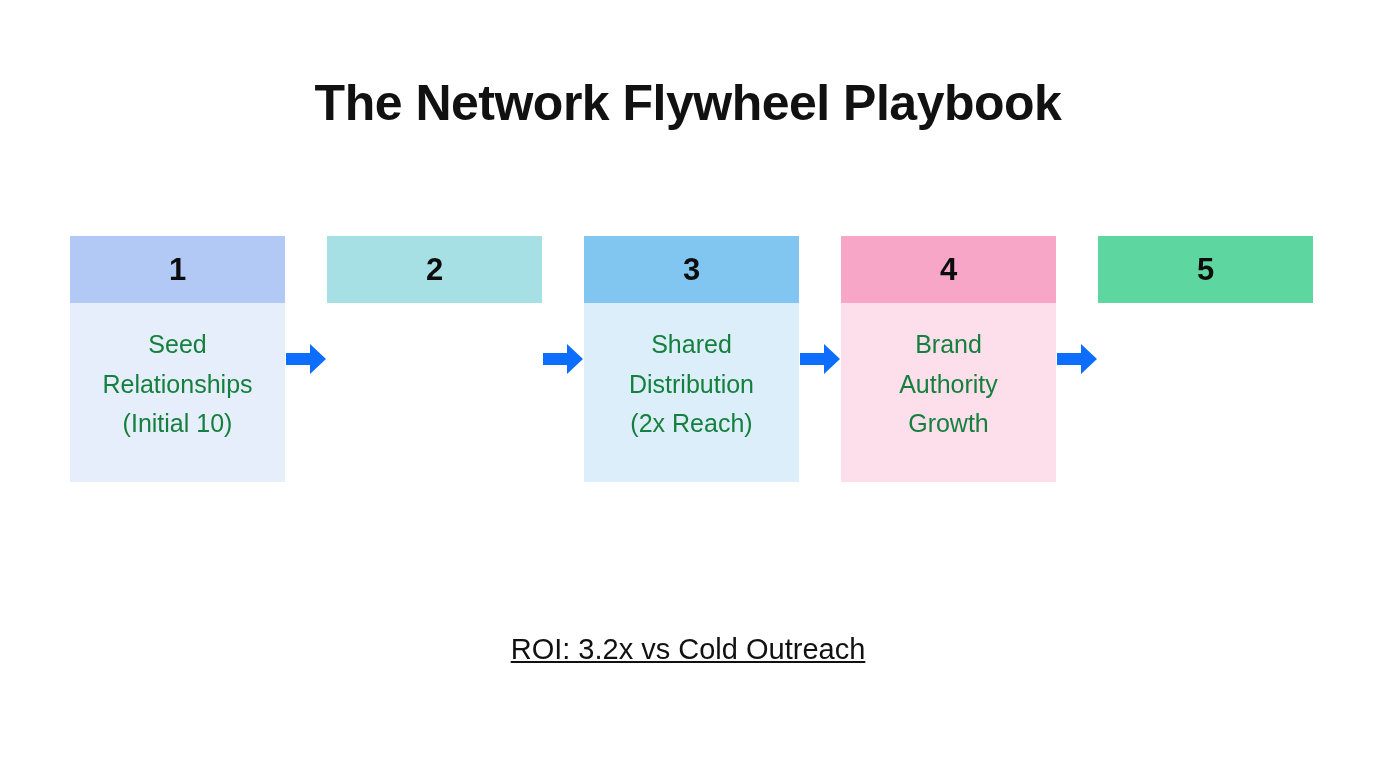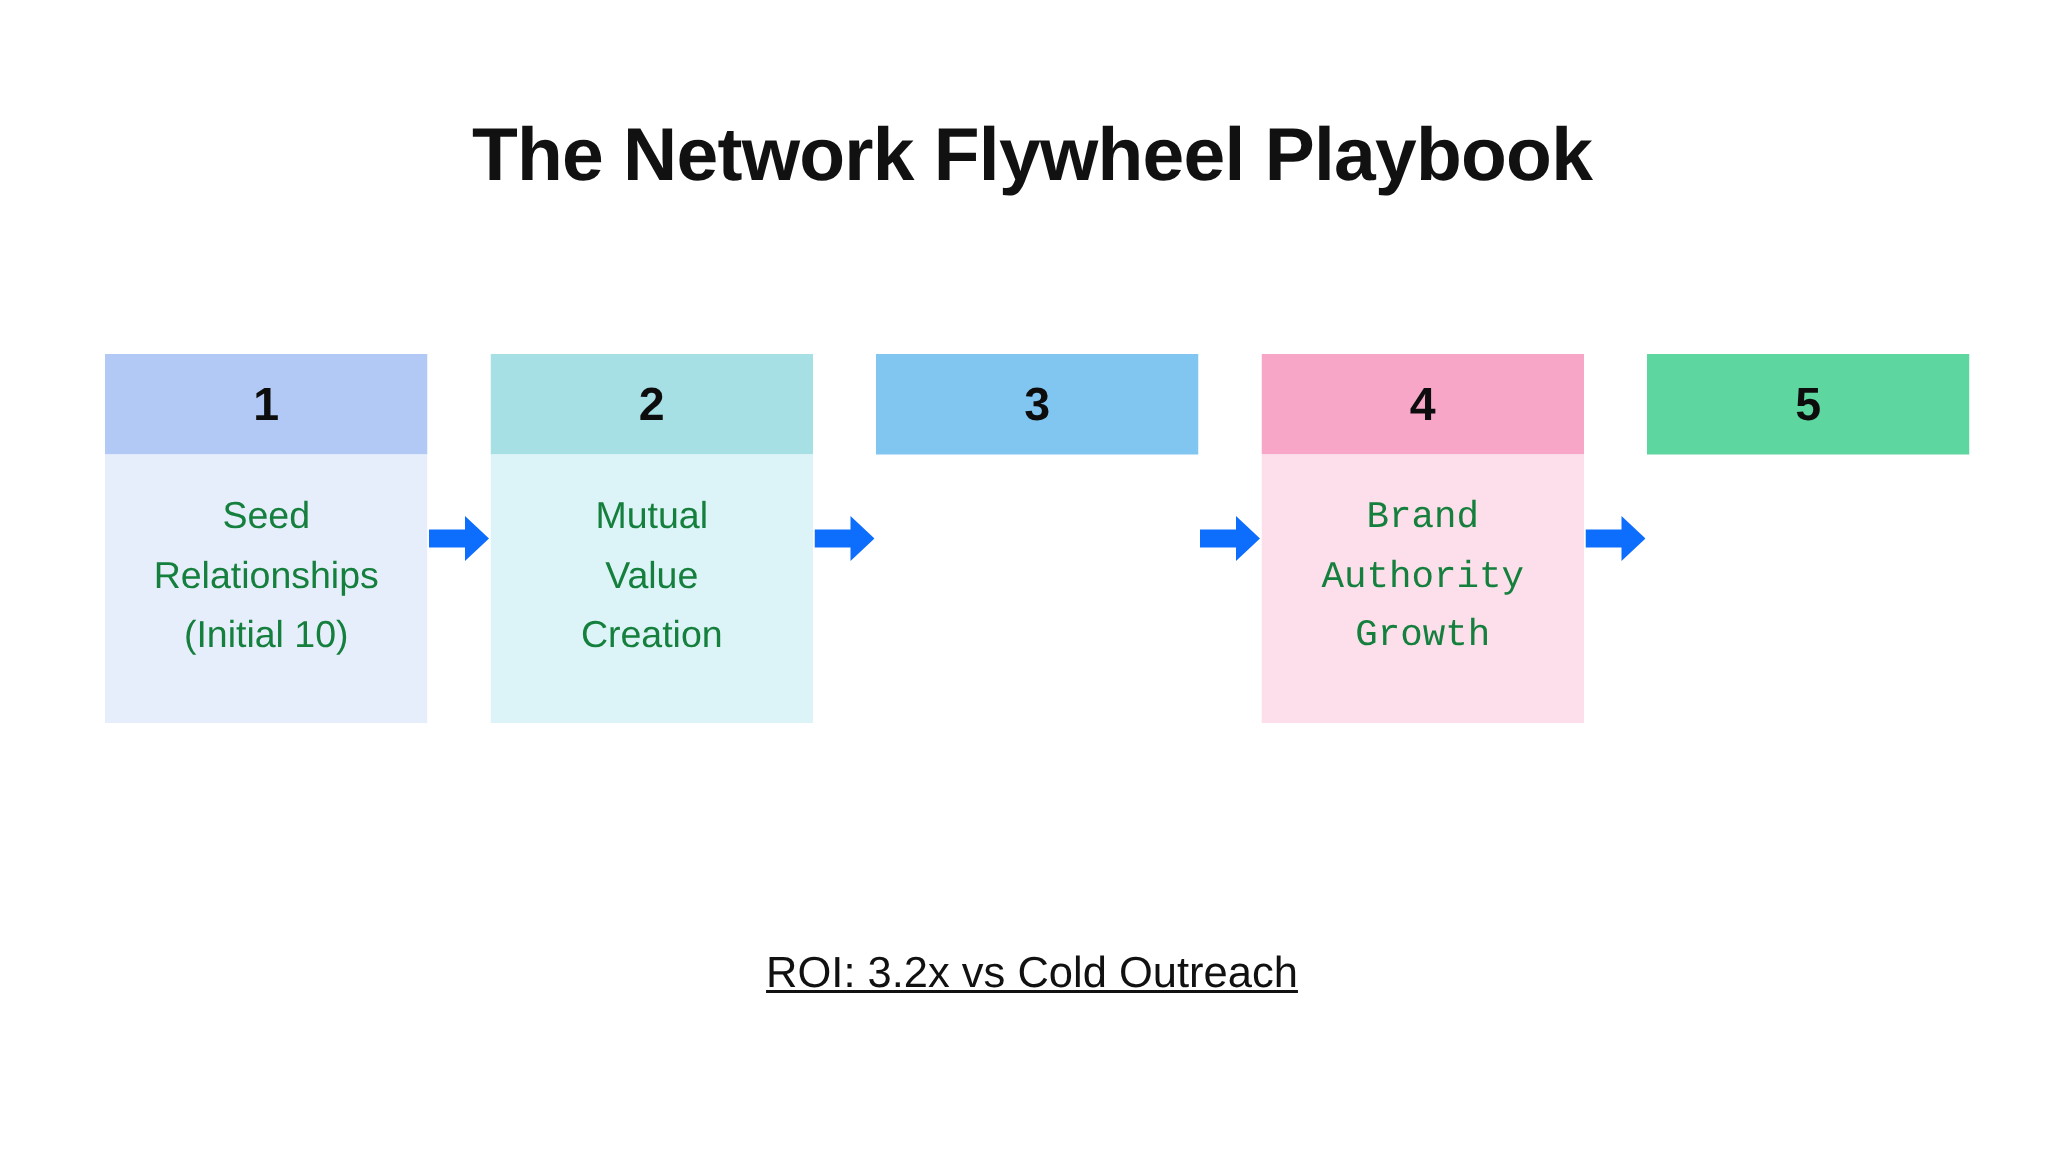"Mutual" div.card-body { html: <div> <div>Mutual Value Creation</div> </div> -> none }
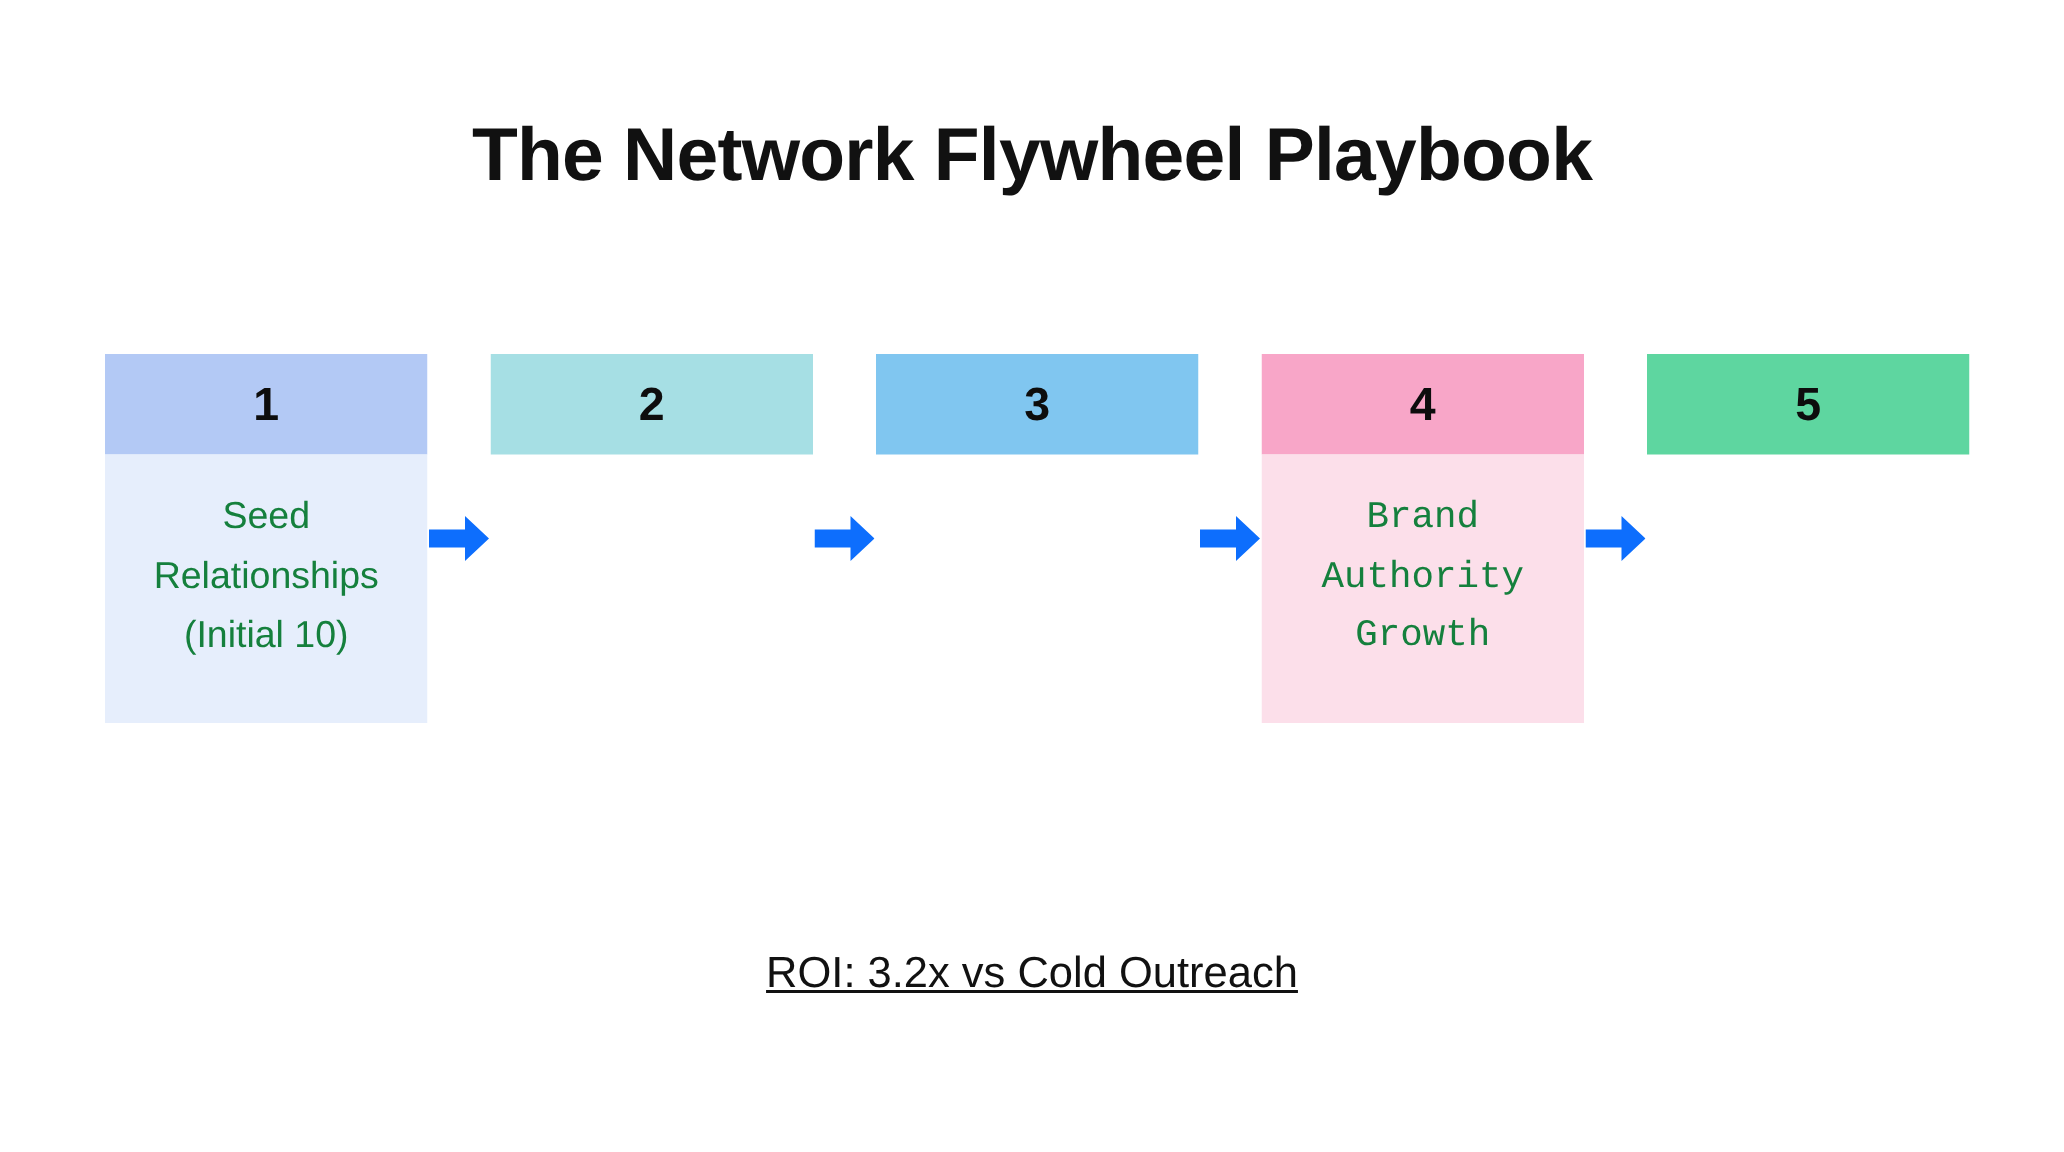"Shared" div.card-body { html: none -> <div> <div>Shared Distribution (2x Reach)</div> </div> }
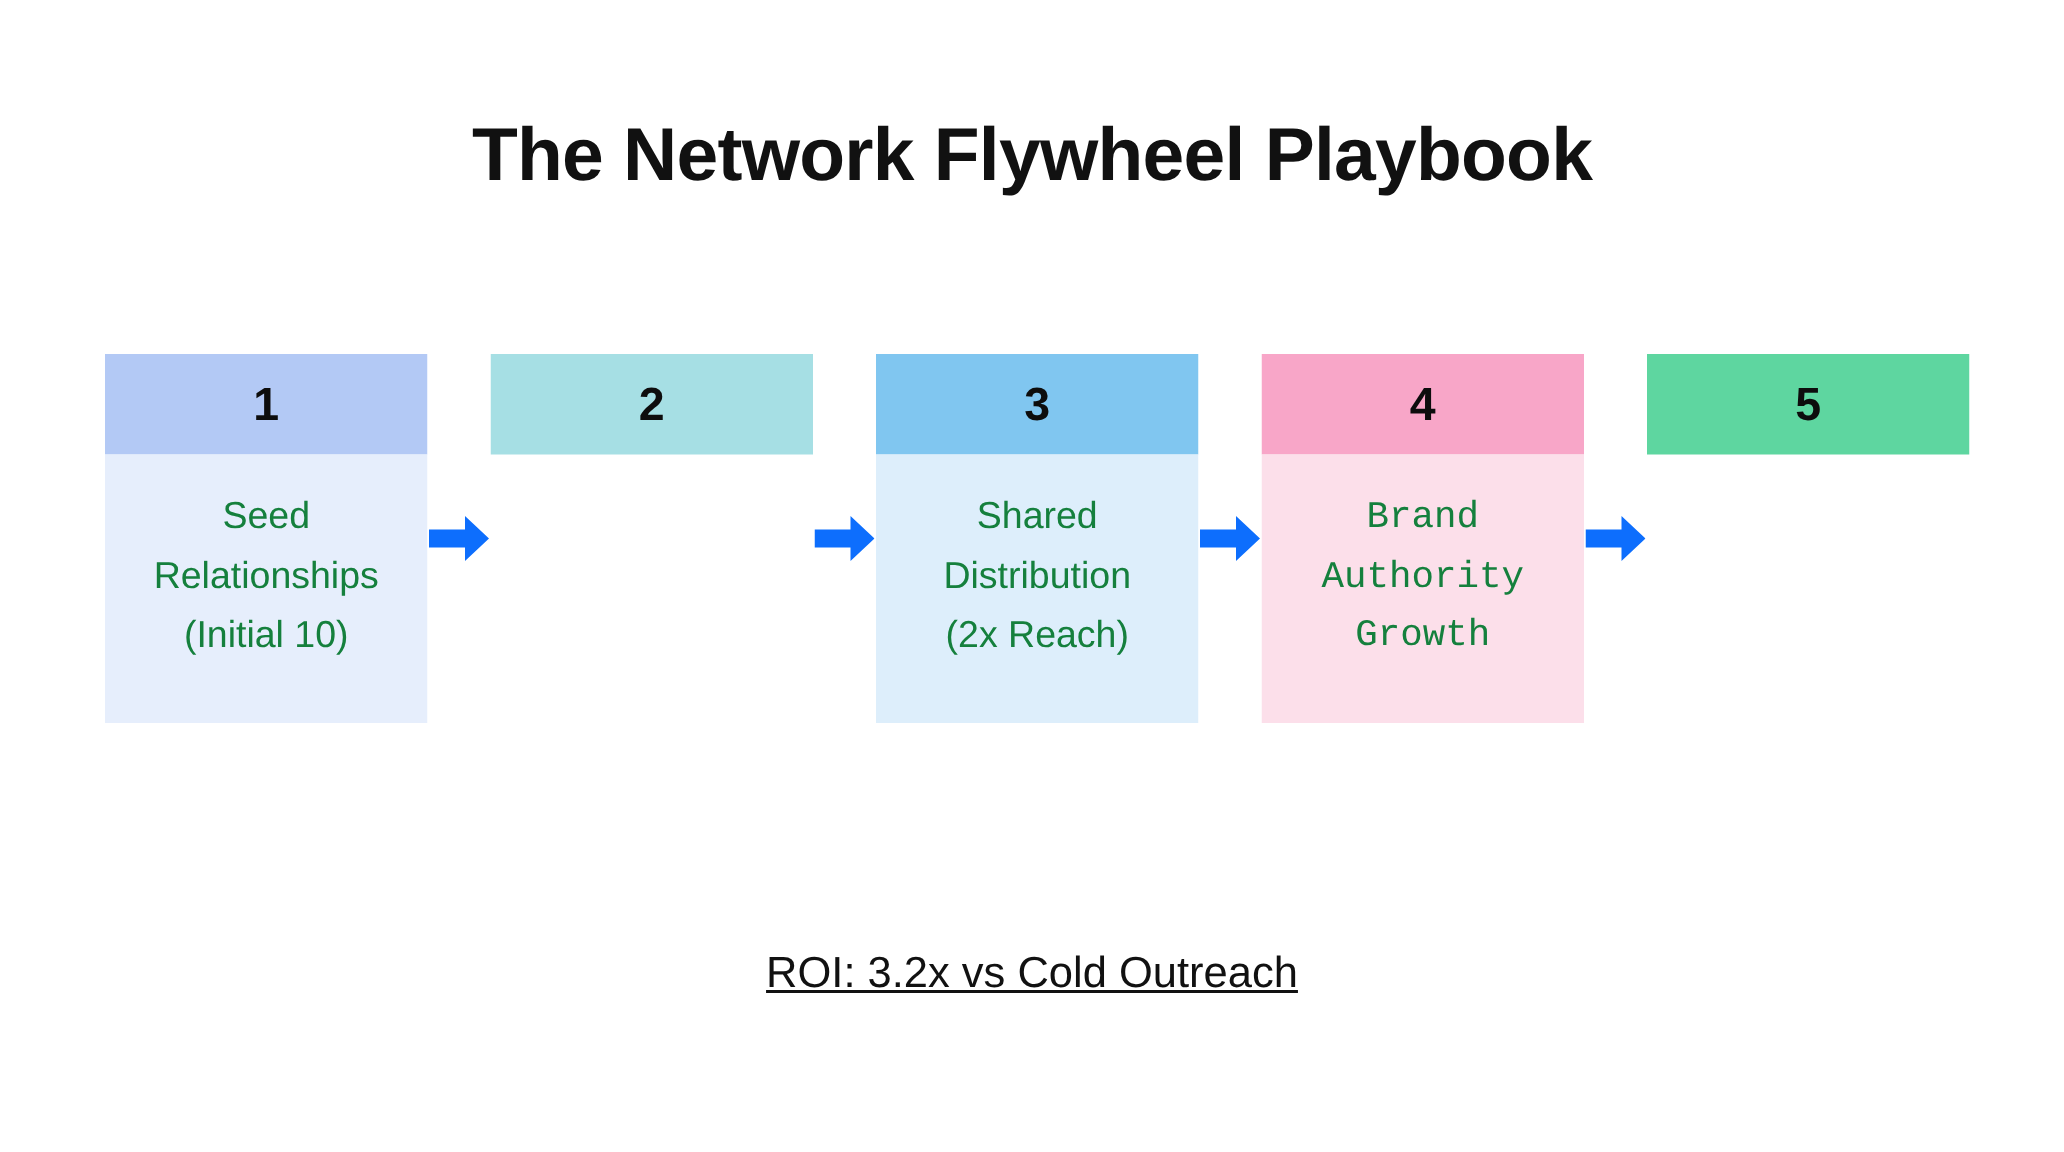"Brand" div.card-body { font-family: Liberation Mono, monospace -> none }
